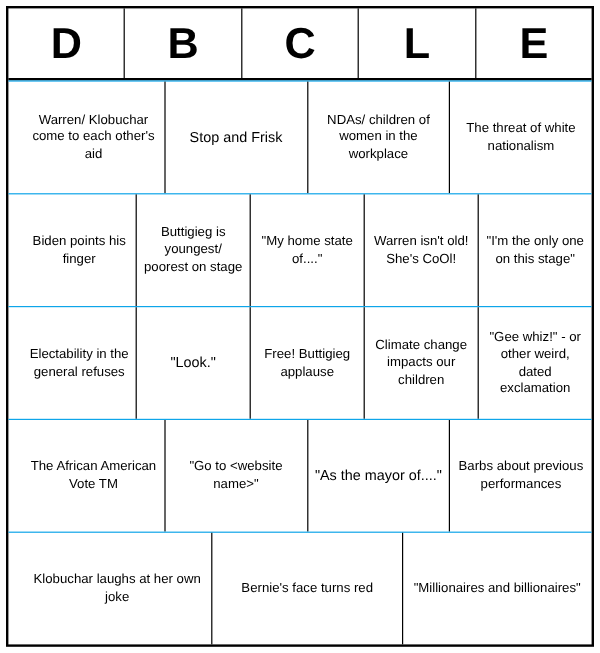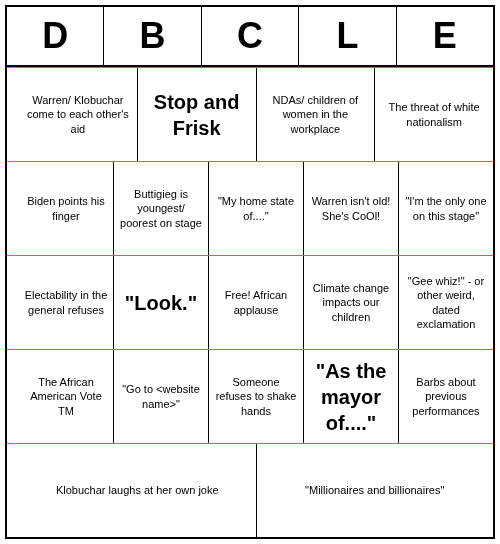"Stop and Frisk" .cell.large-text { font-size: 20px -> 12px; font-weight: bold -> normal }
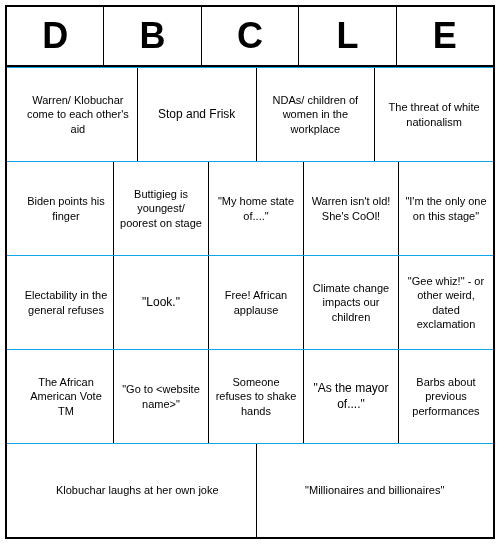"Free! African applause" div.cell { text: African -> Buttigieg }
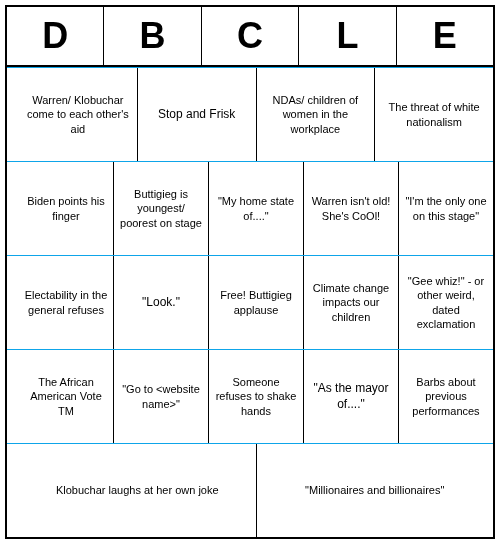"Someone refuses to shake hands" div.cell { html: <div>Someone refuses to shake hands</div> -> none }
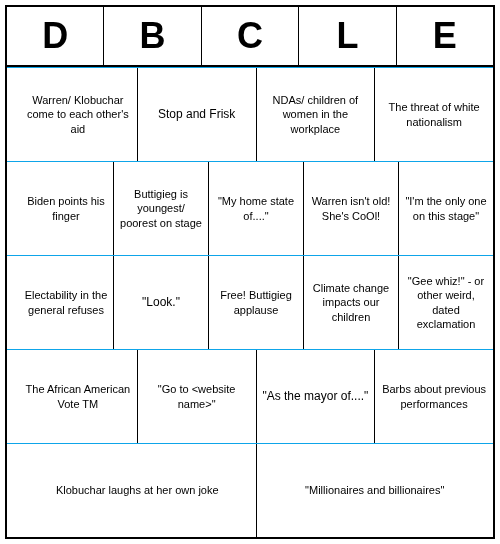"Bernie's face turns red" div.cell { html: none -> <div>Bernie's face turns red</div> }
